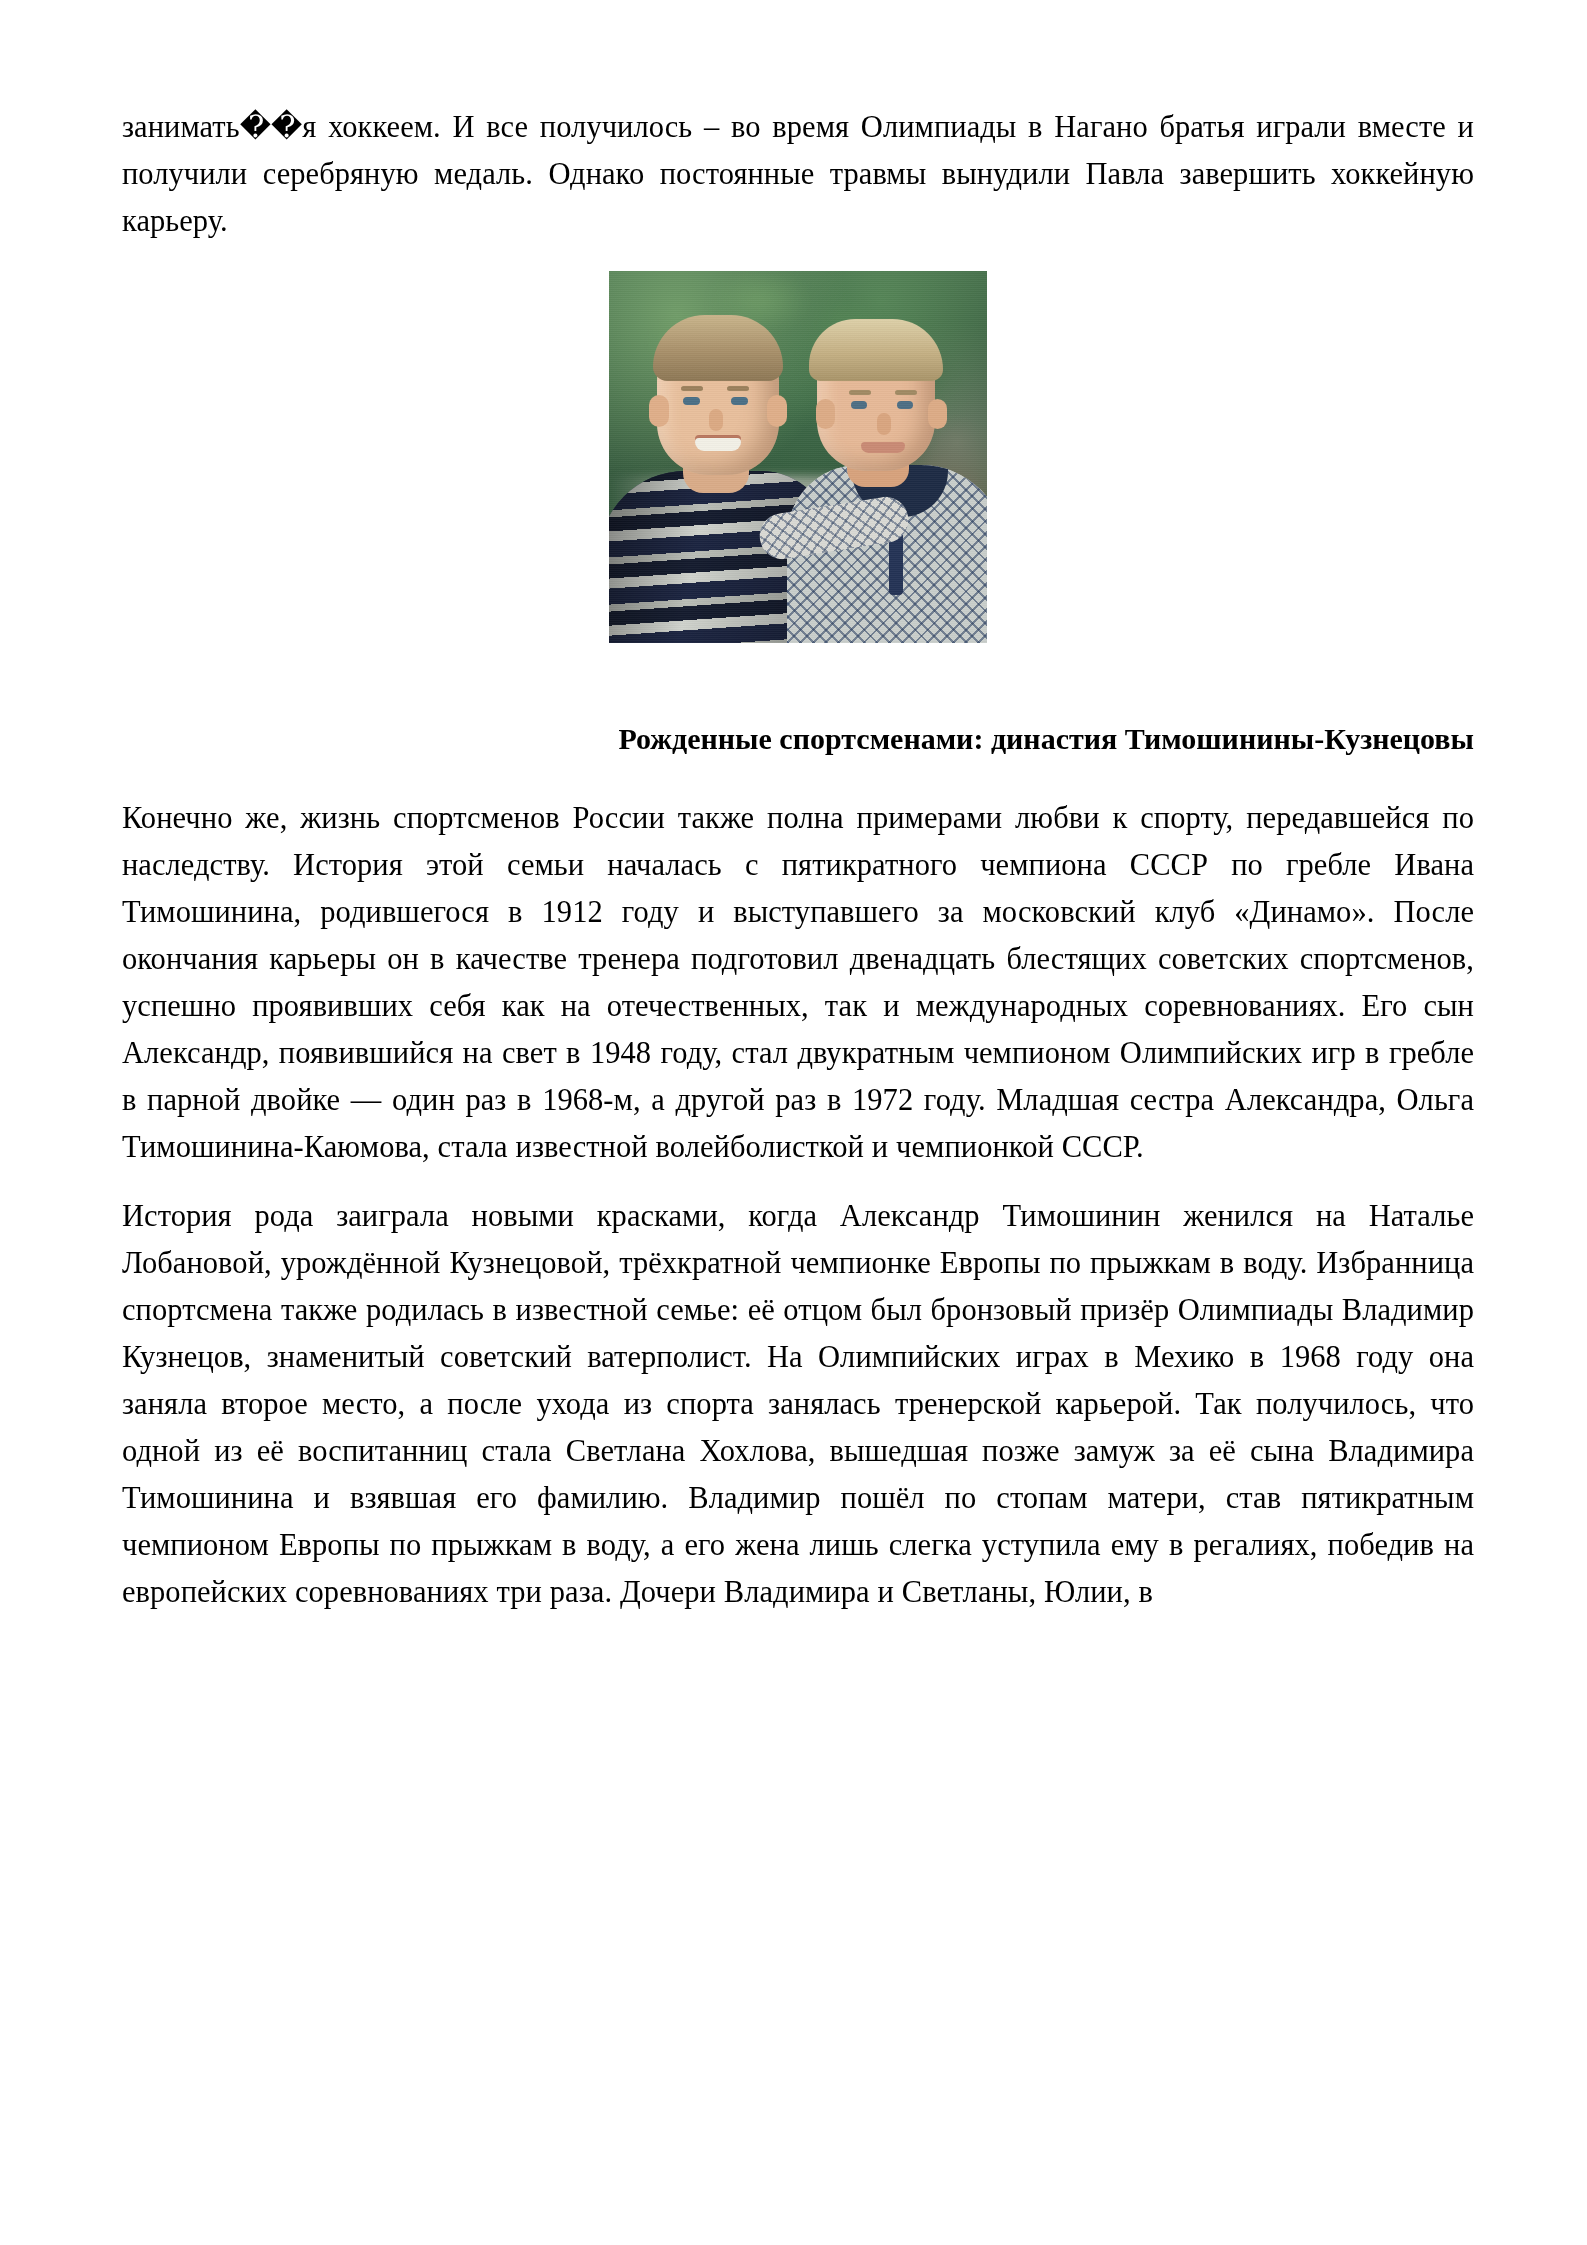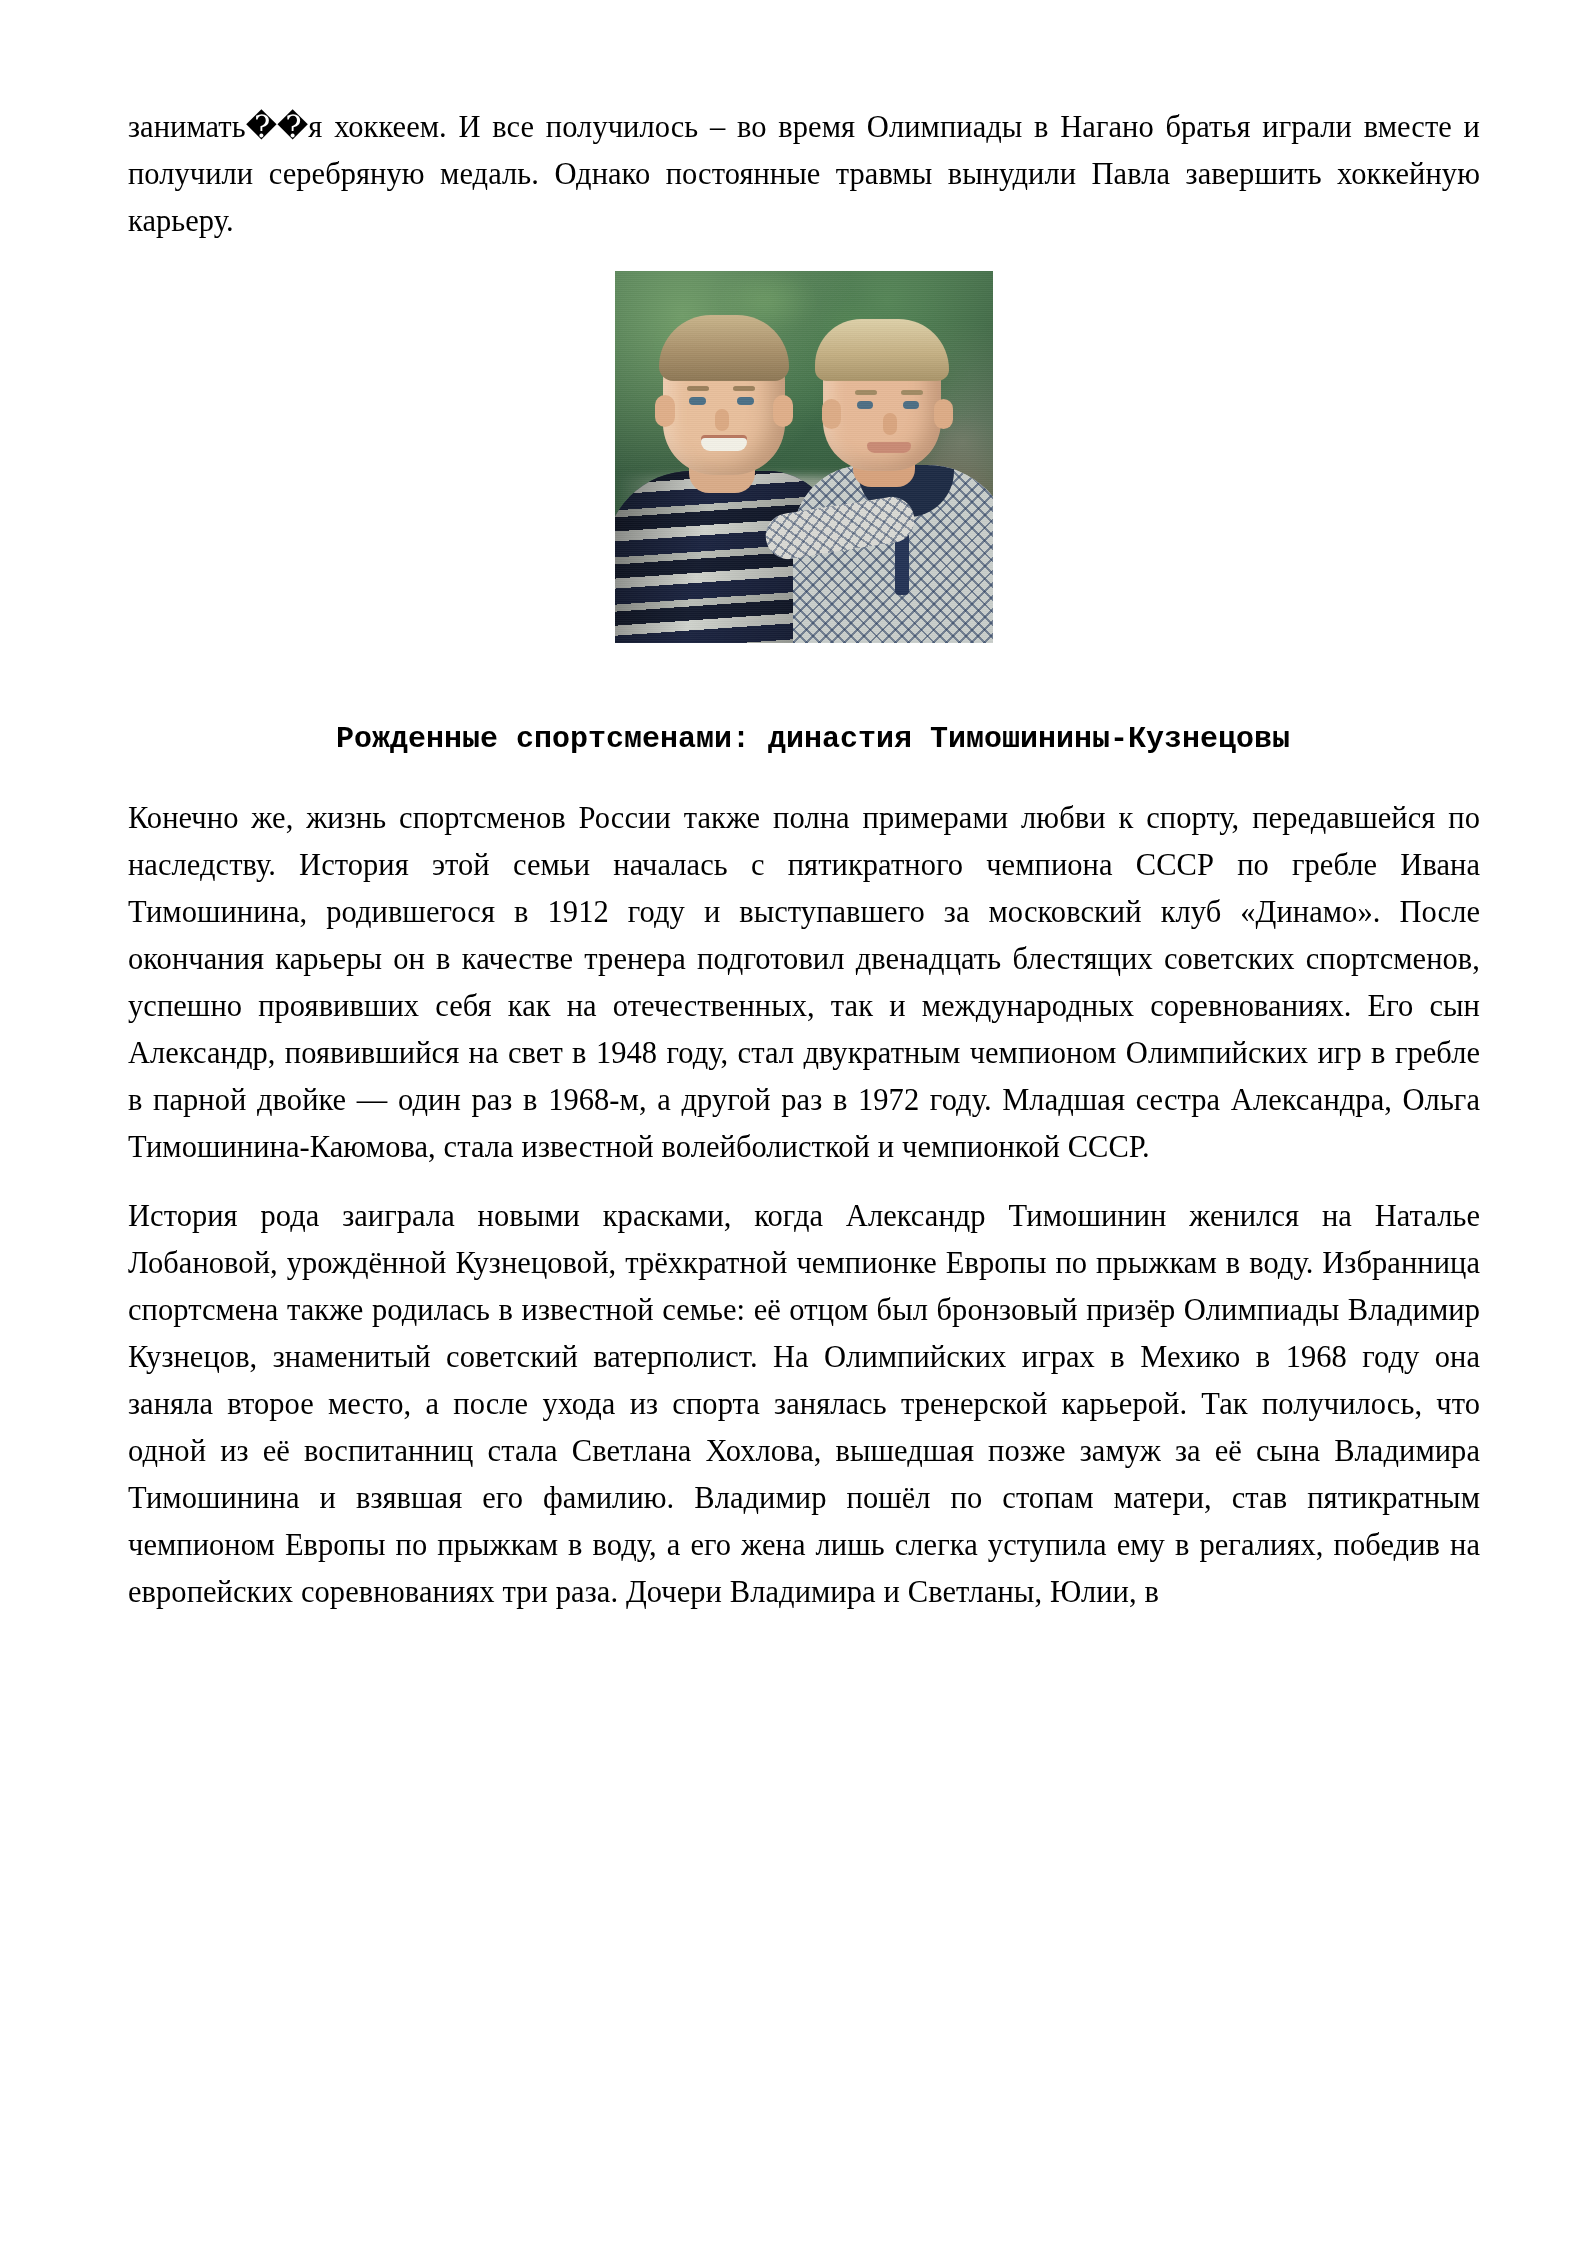"занимать��я хоккеем. И все получилось" .content { left: 128px -> 122px }
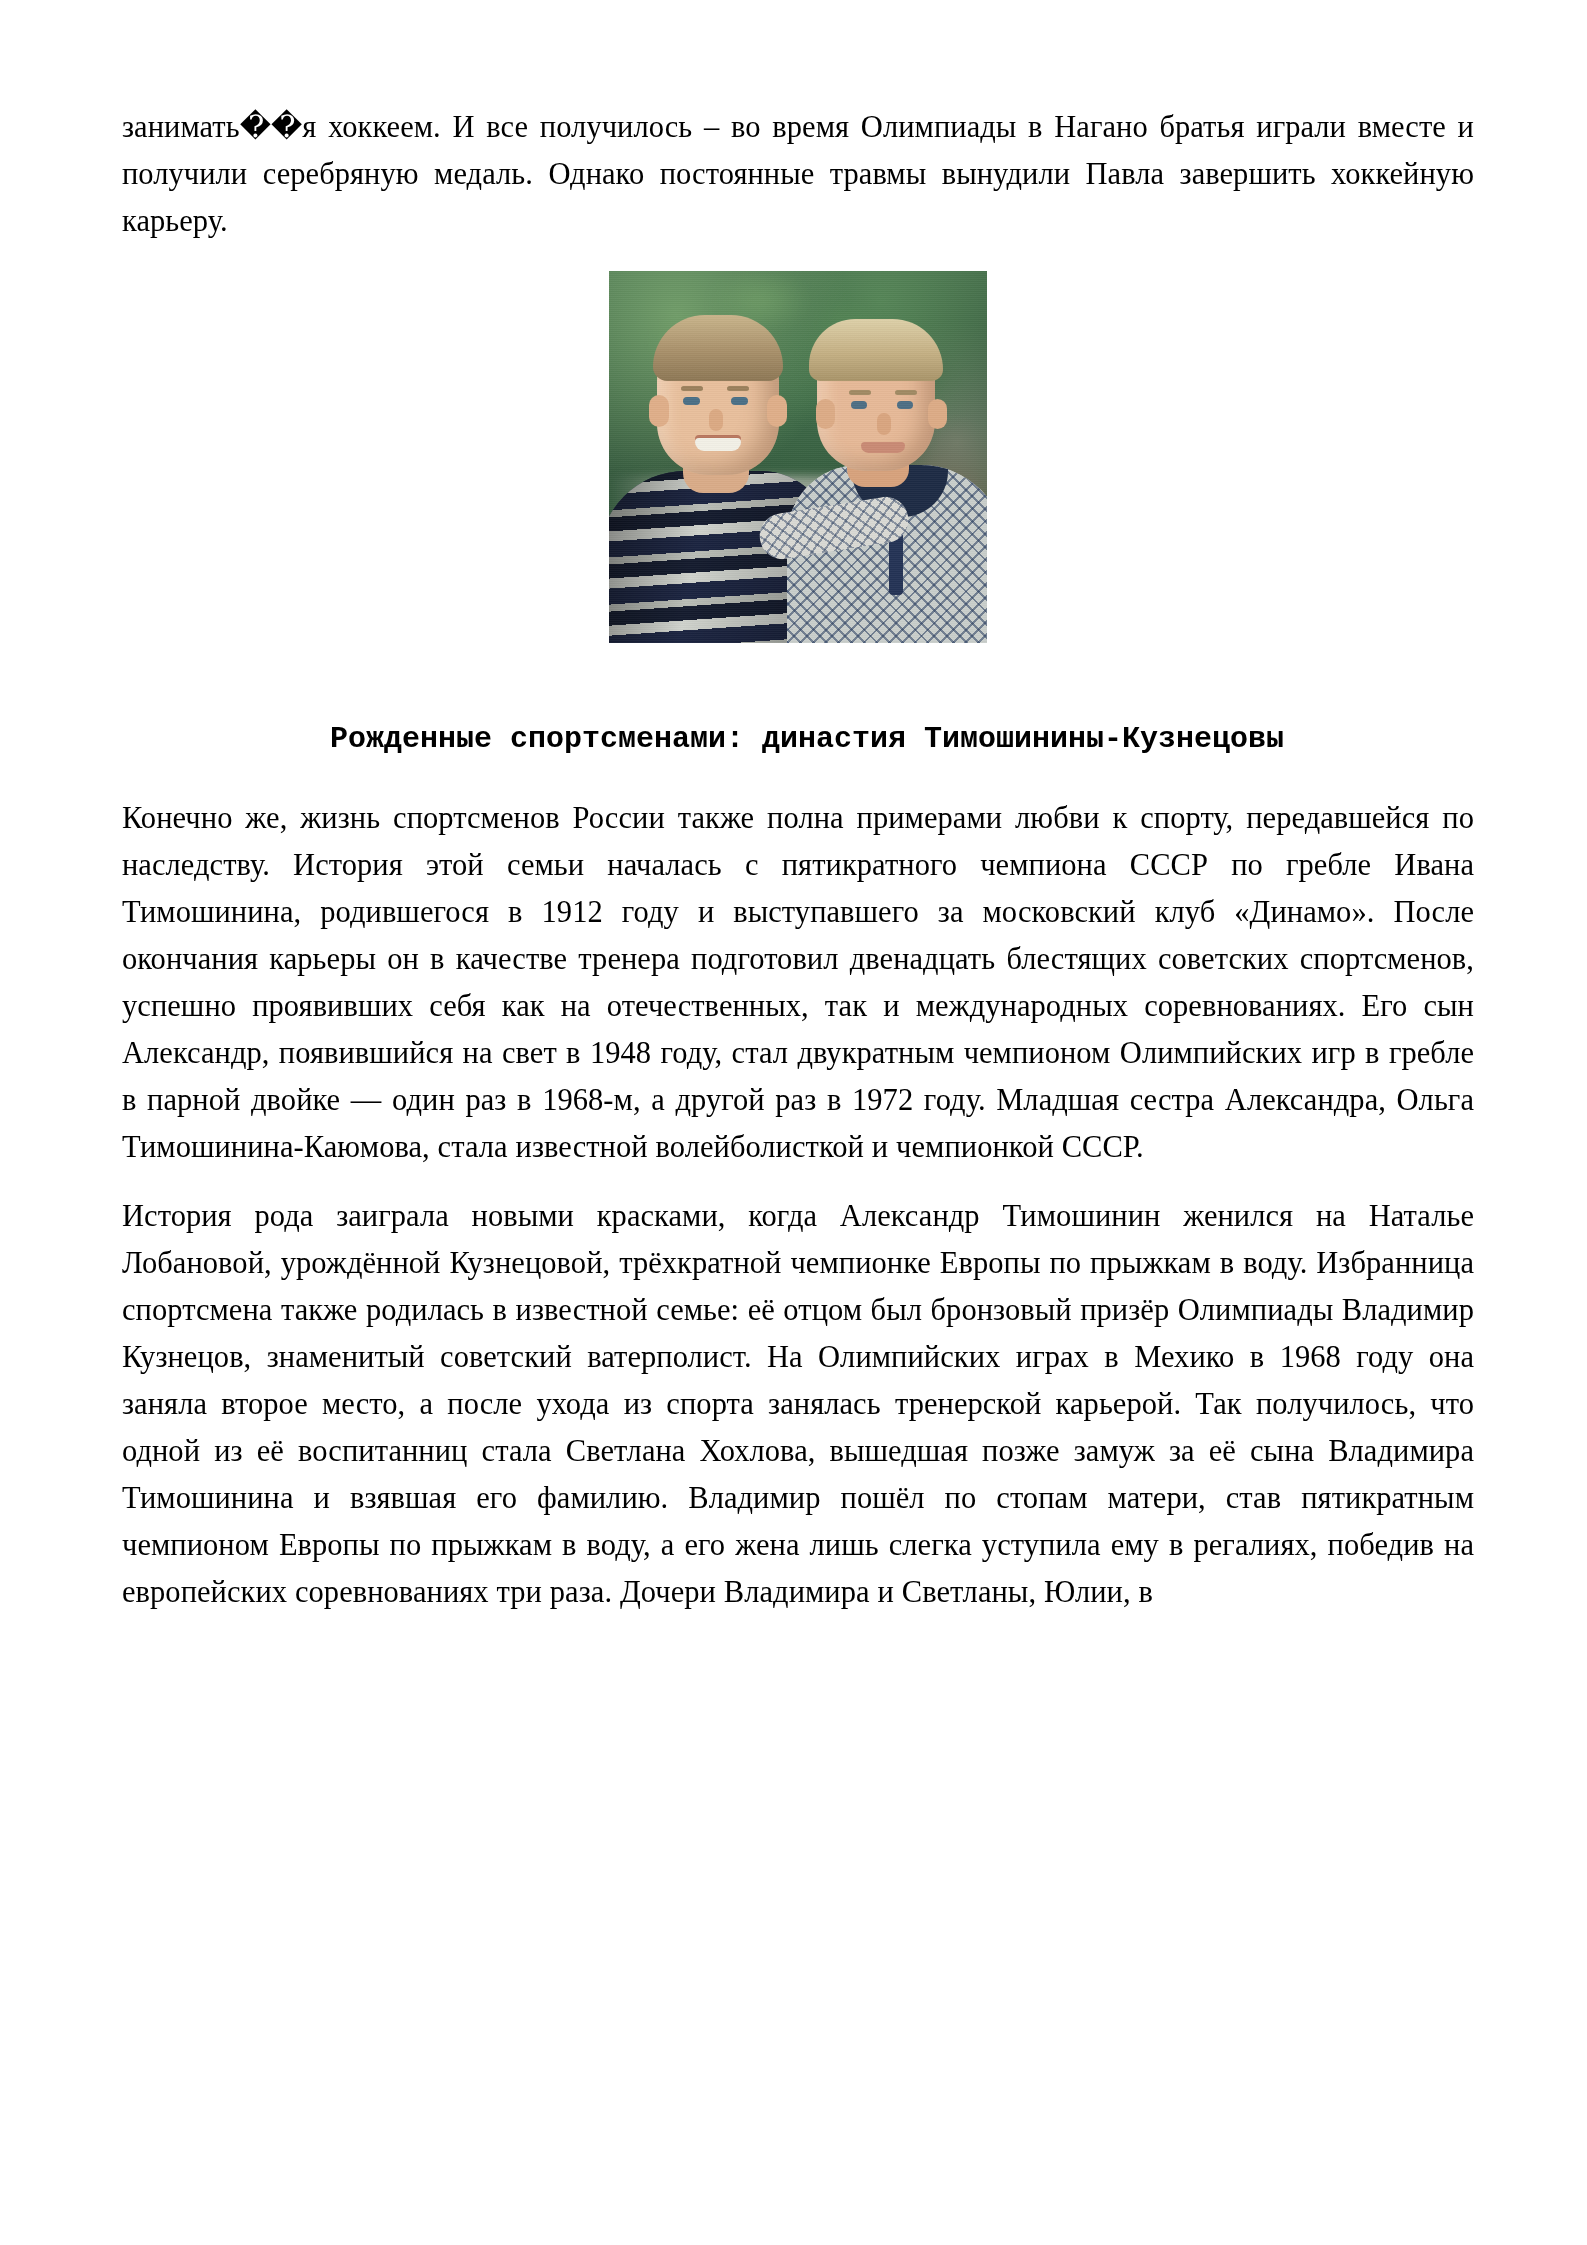"Рожденные спортсменами: династия" .section-heading { font-family: Liberation Mono, monospace -> none; text-align: center -> right }
